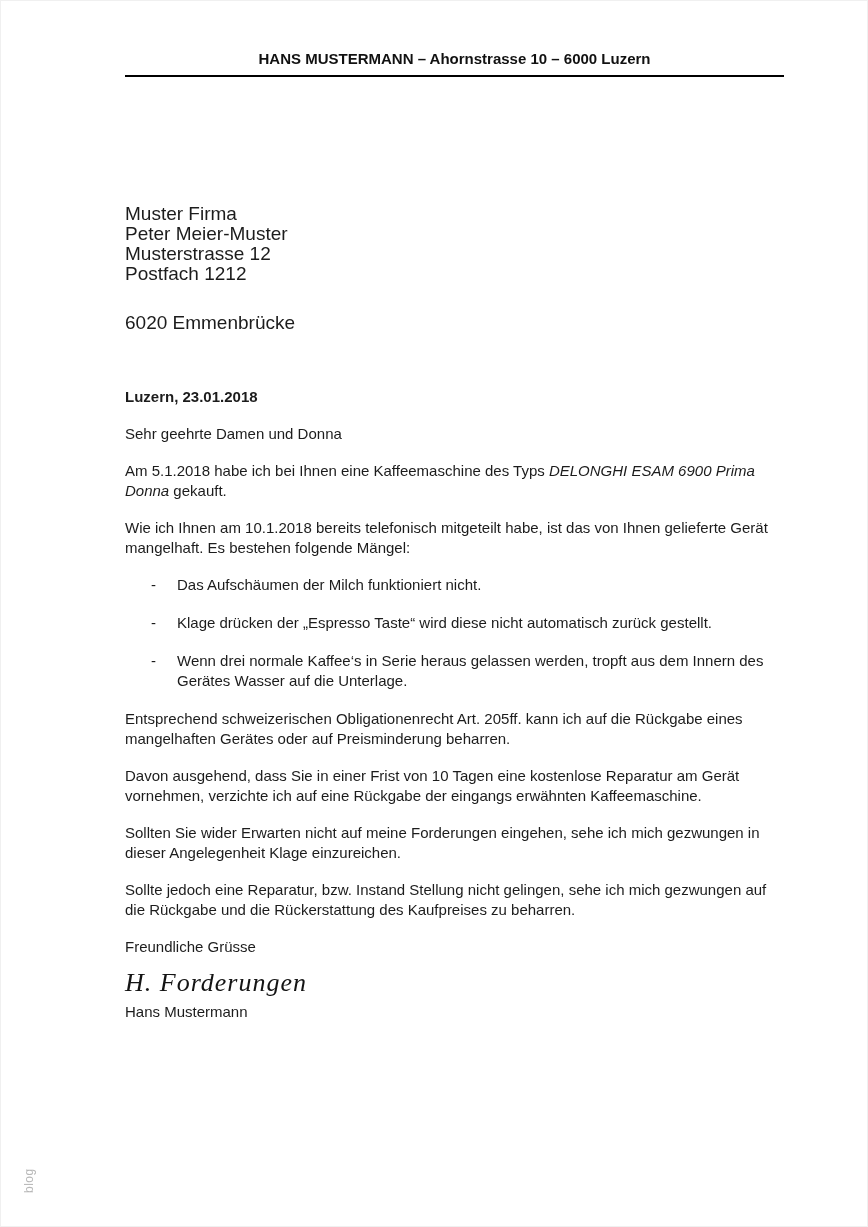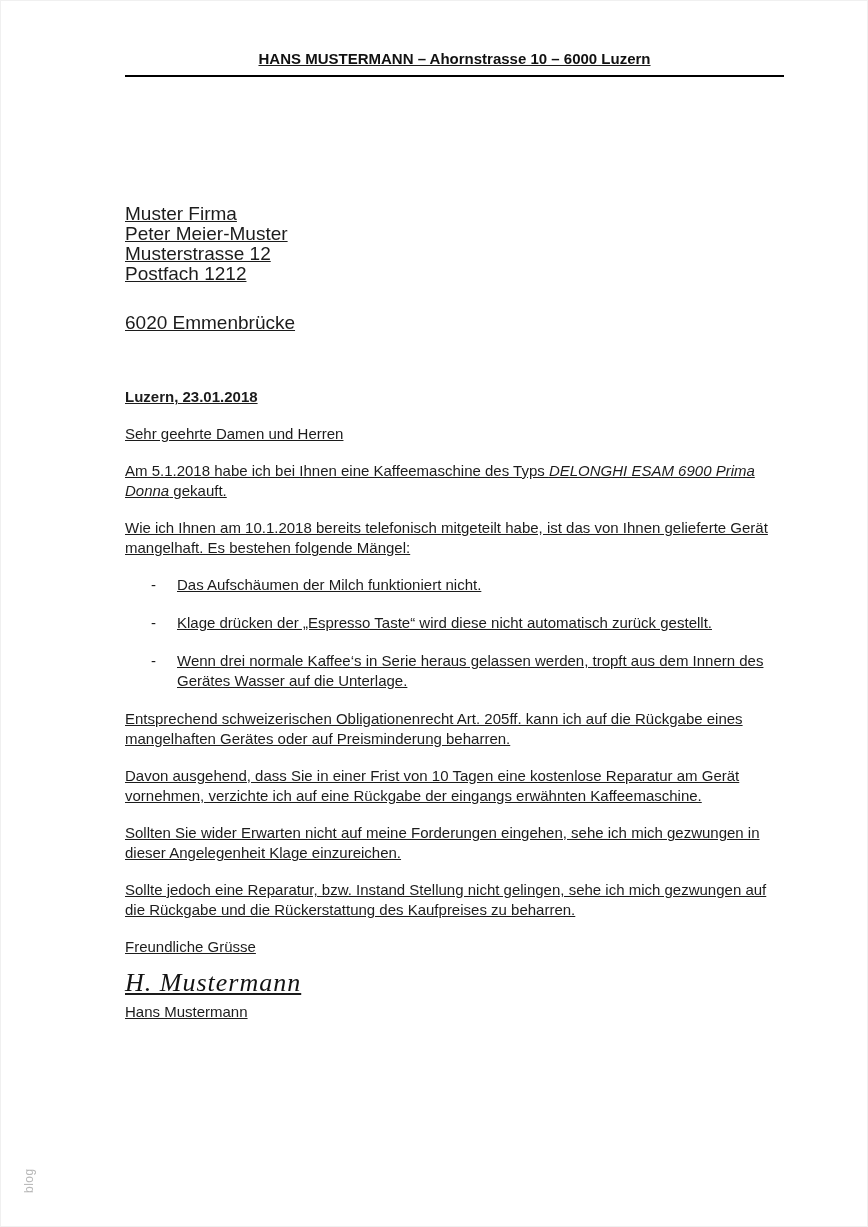"HANS MUSTERMANN – Ahornstrasse 10" .page { text-decoration: underline -> none }
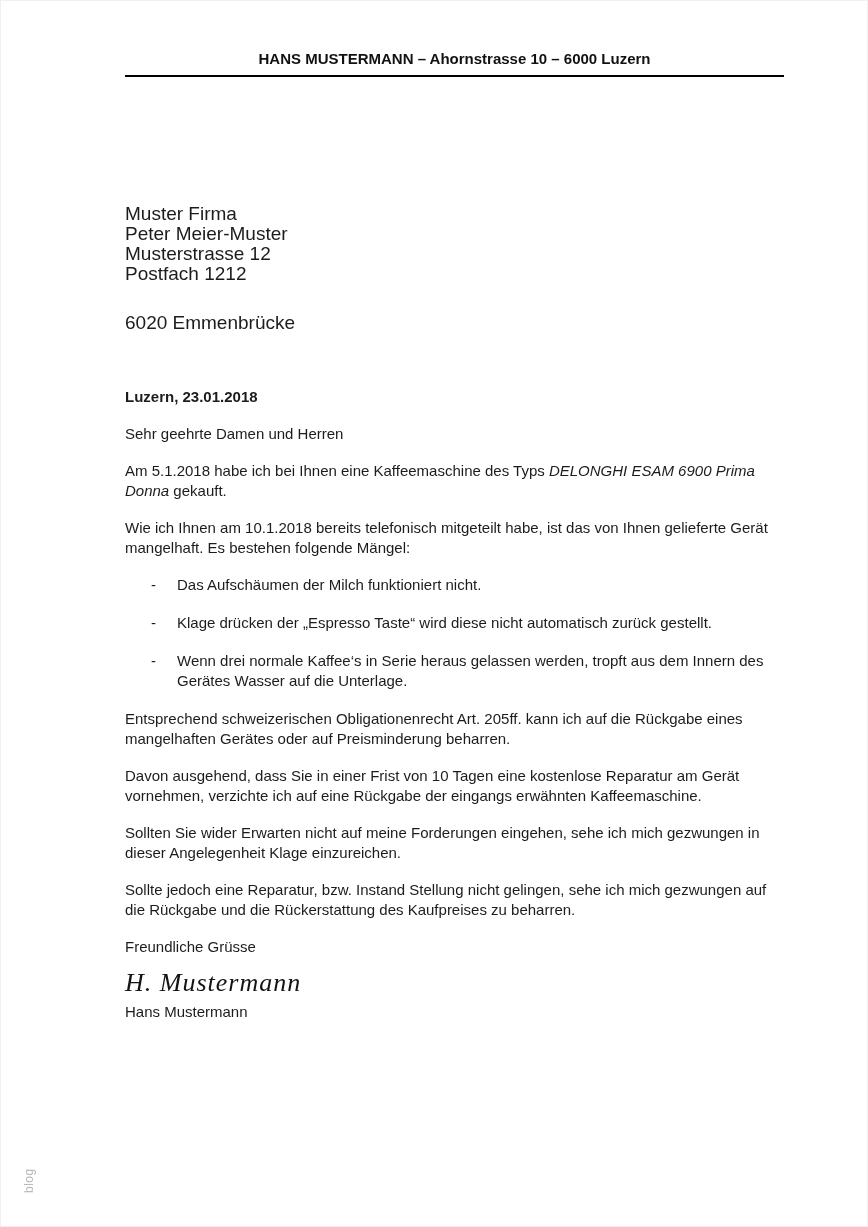"Sehr geehrte Damen und Herren" p.body-par { text: Herren -> Donna }
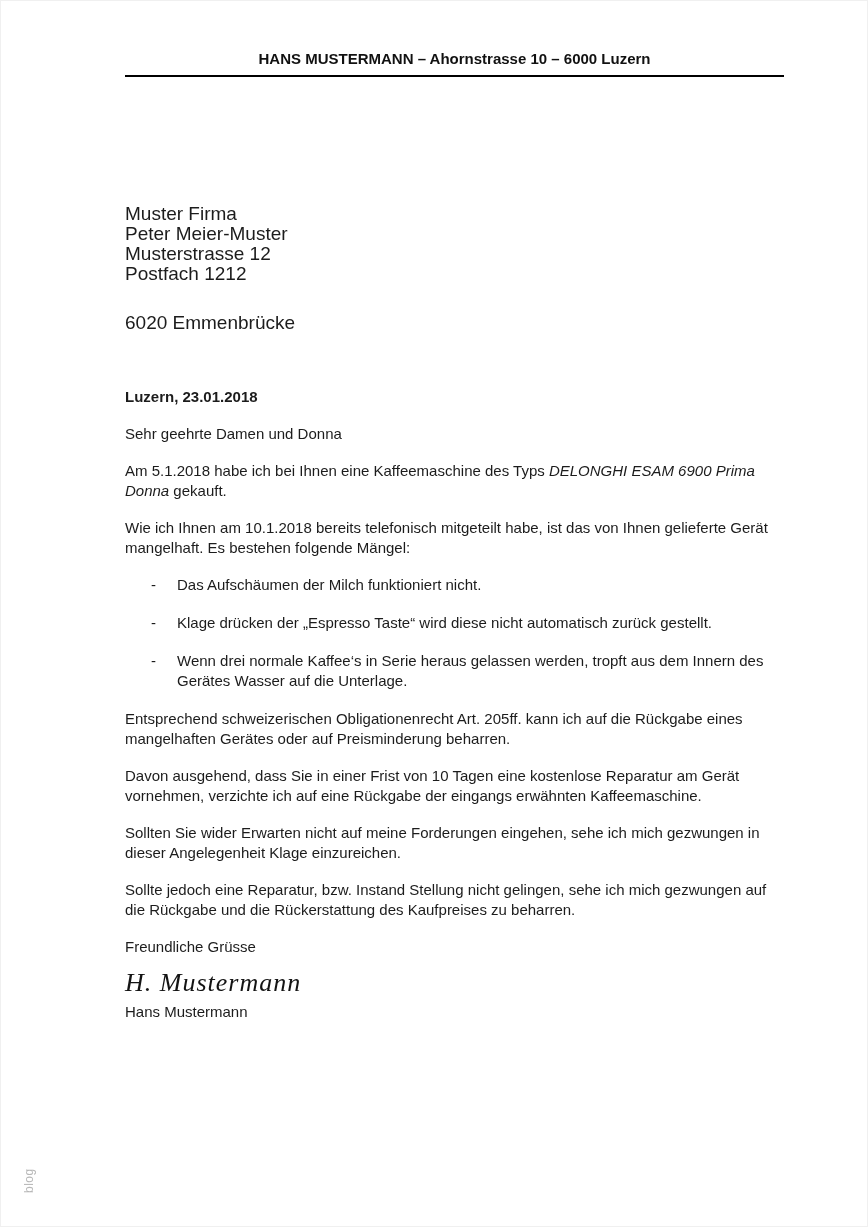"H. Mustermann" div.signature { text: Mustermann -> Forderungen }
